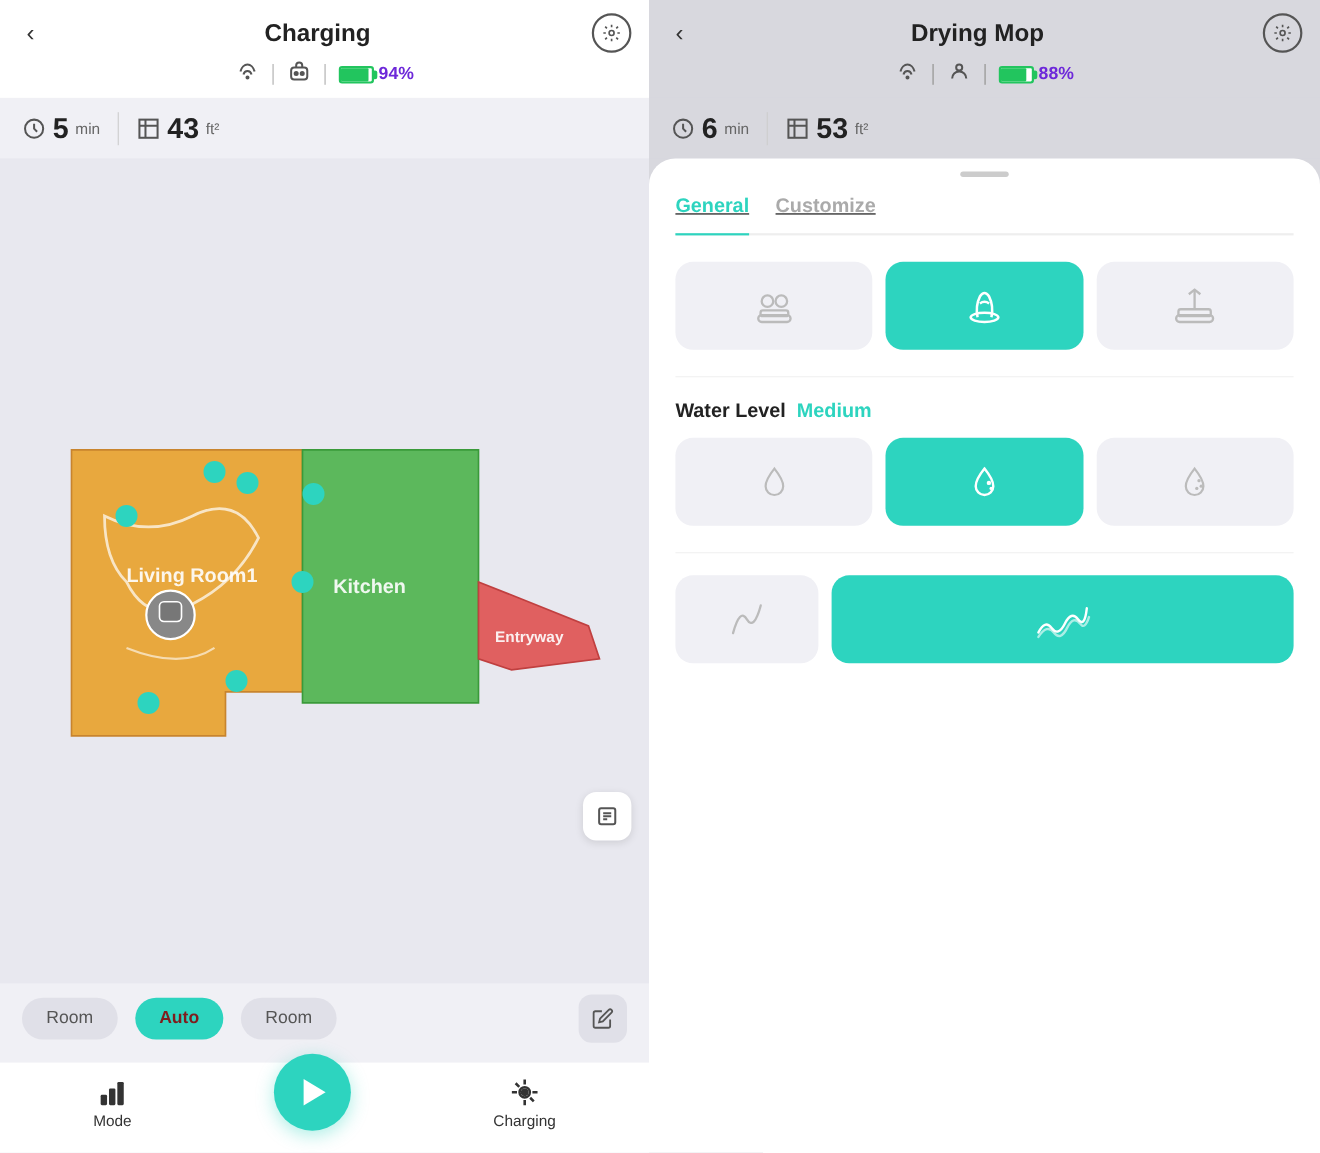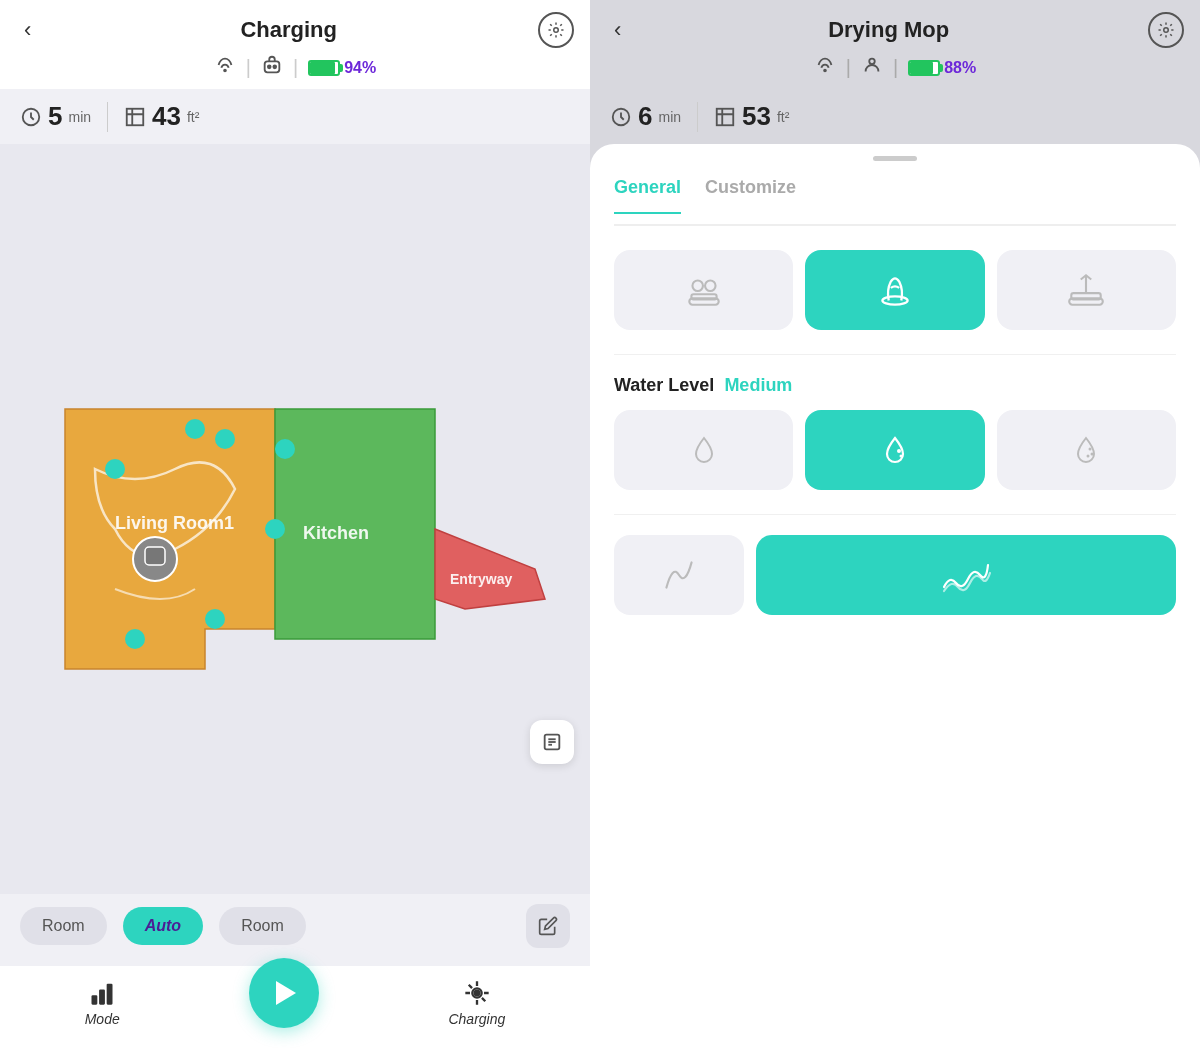"General" .tab-row { padding-bottom: 20px -> 8px; text-decoration: none -> underline }
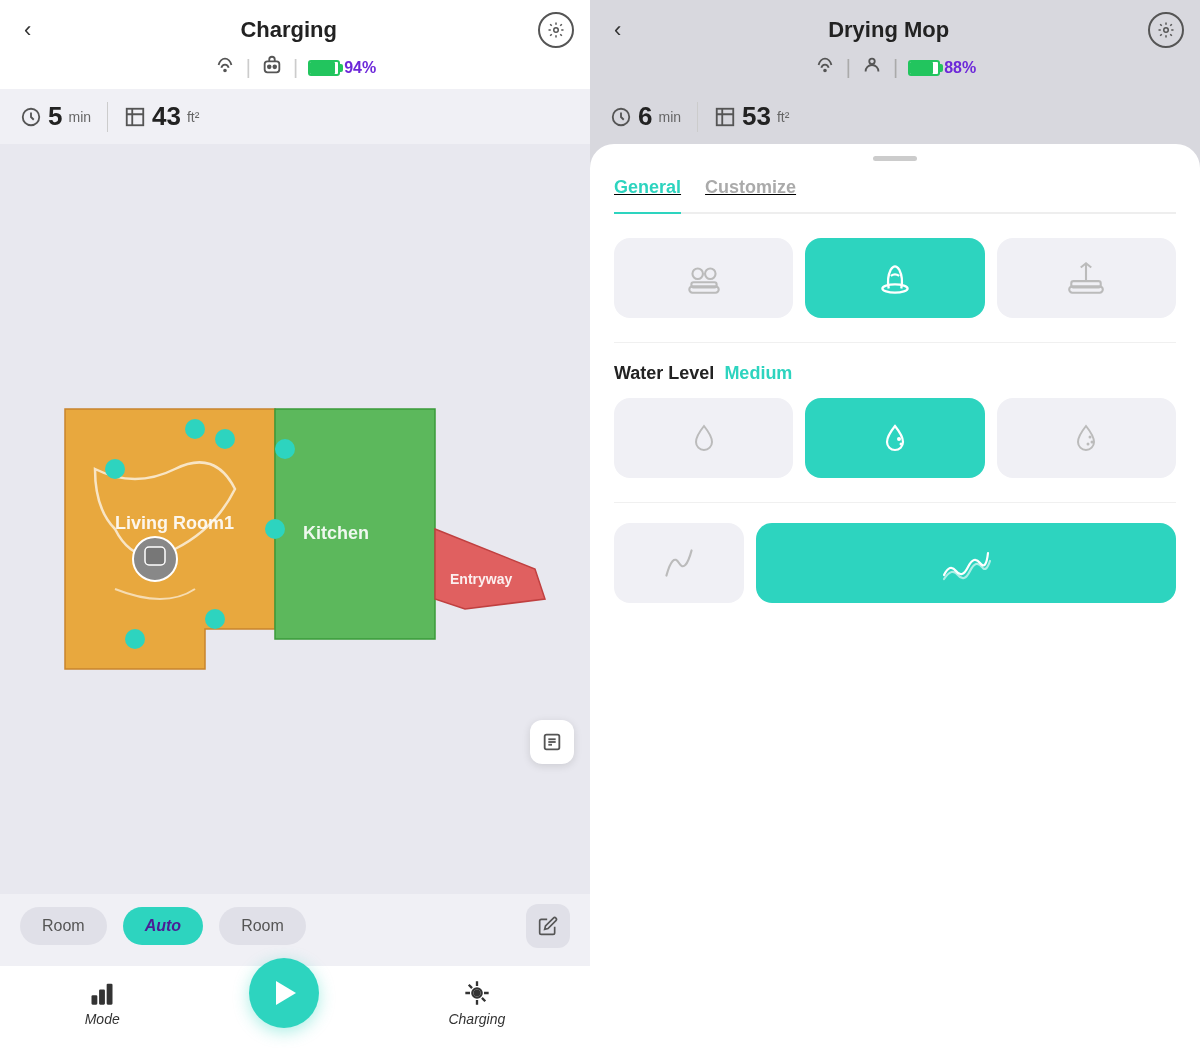"Auto" .mode-btn.active { color: #4c1d95 -> #7f1d1d; font-style: italic -> none }
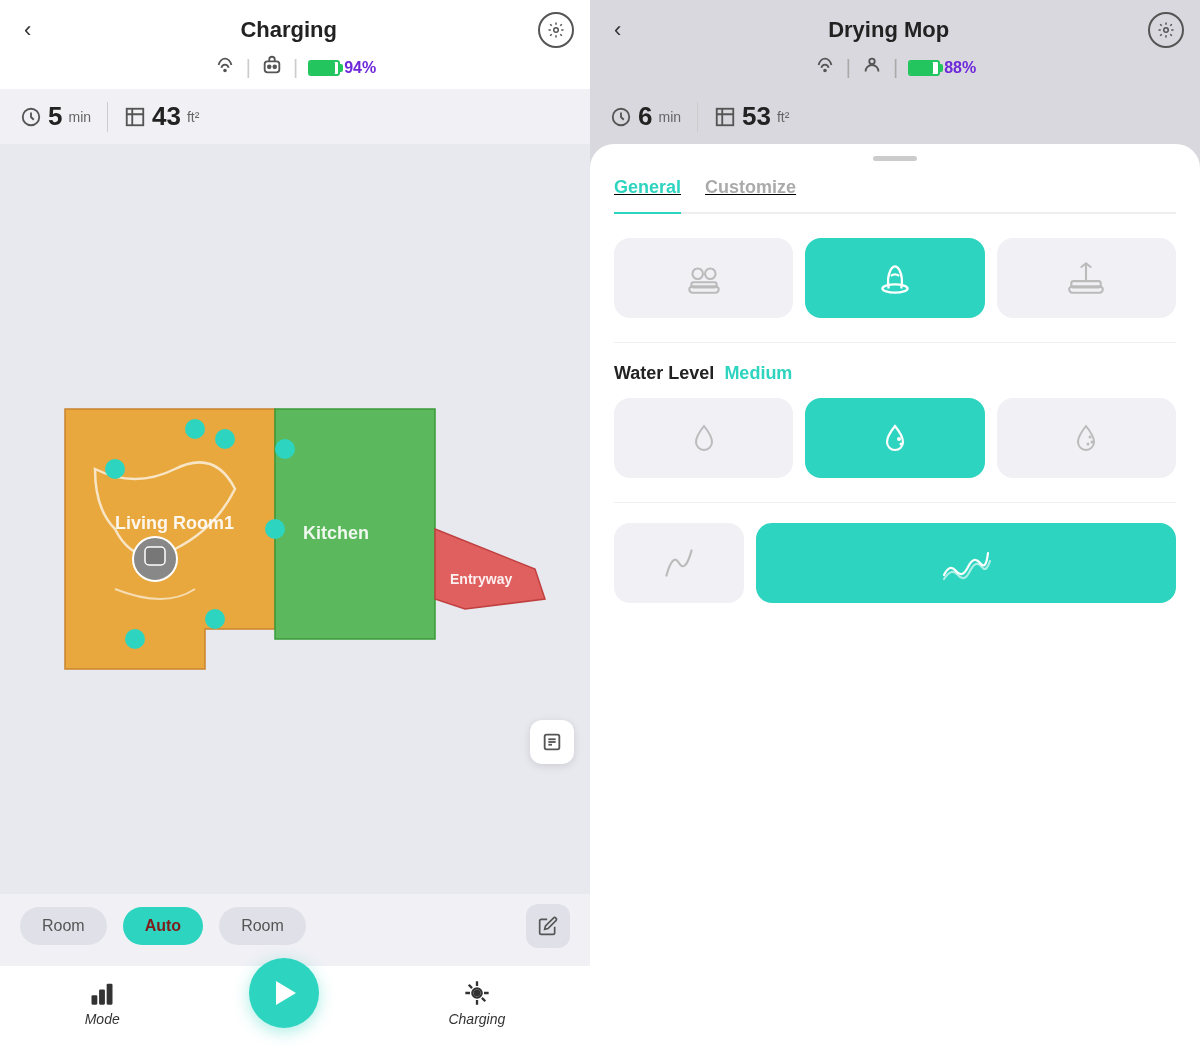"Mode" .bottom-nav { font-style: italic -> none }
